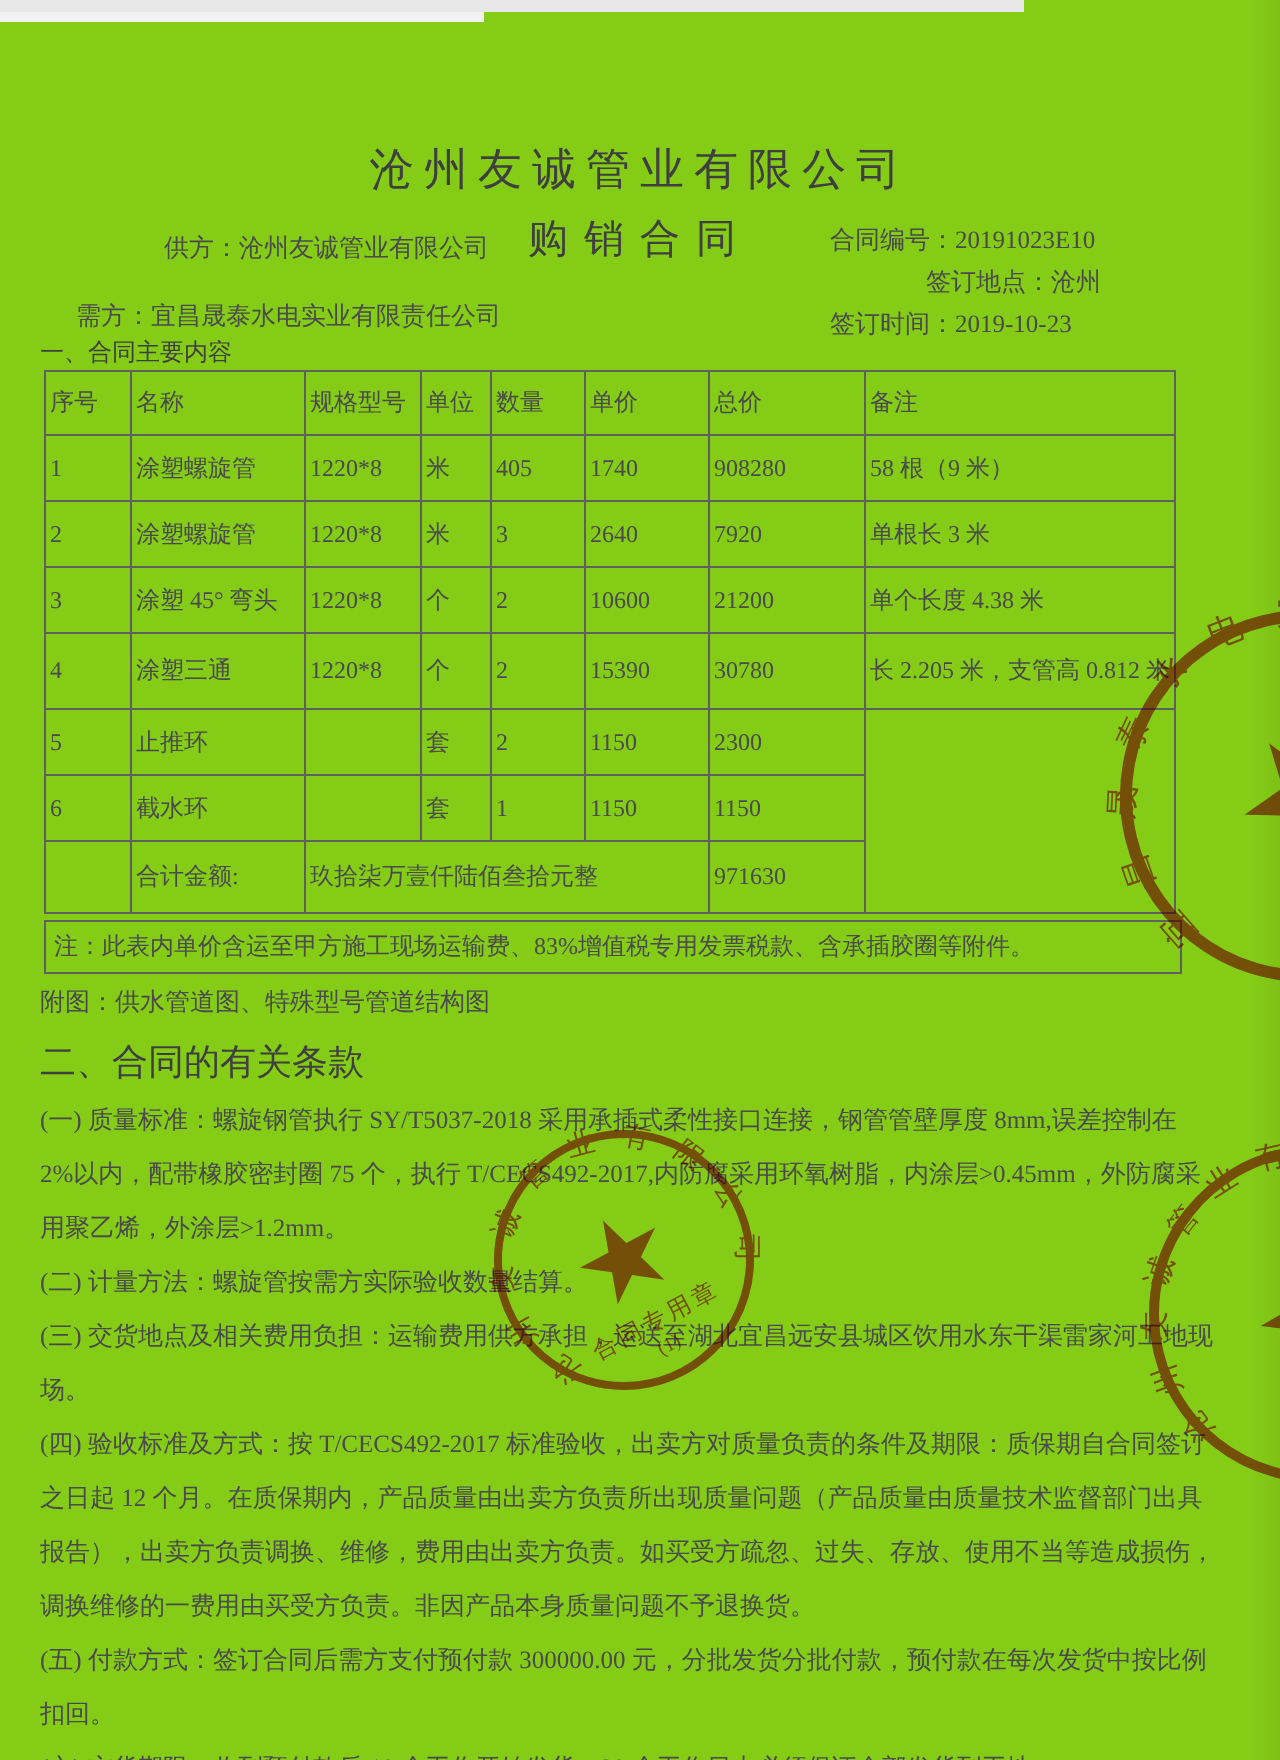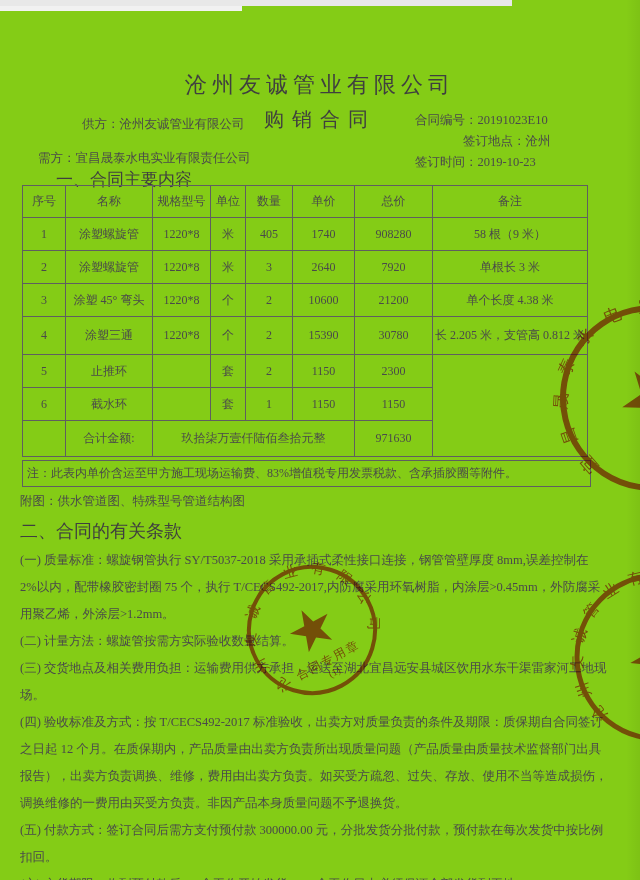"一、合同主要内容" .sec1-heading { font-size: 17px -> 12px; margin-left: 36px -> none }
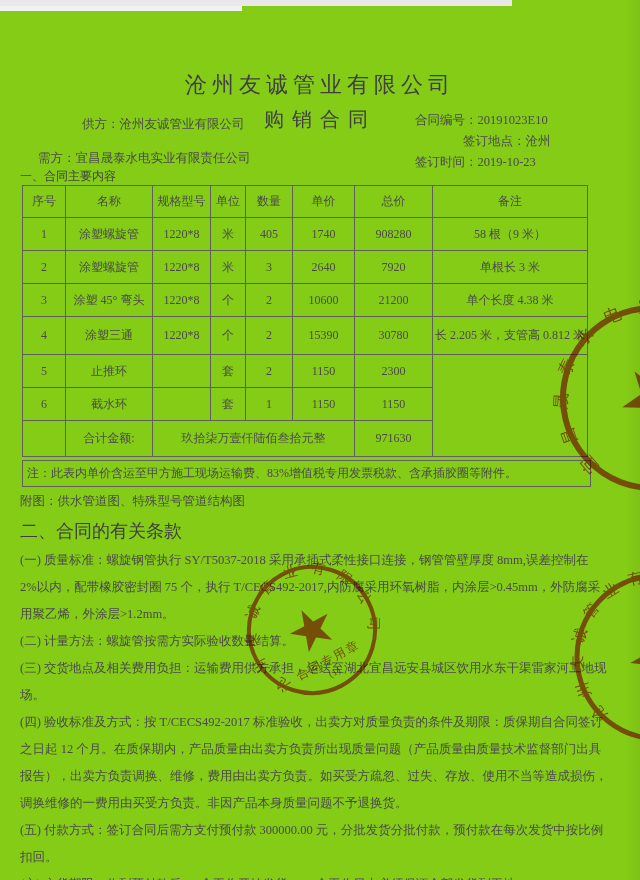"序号" table.items { text-align: center -> left }
